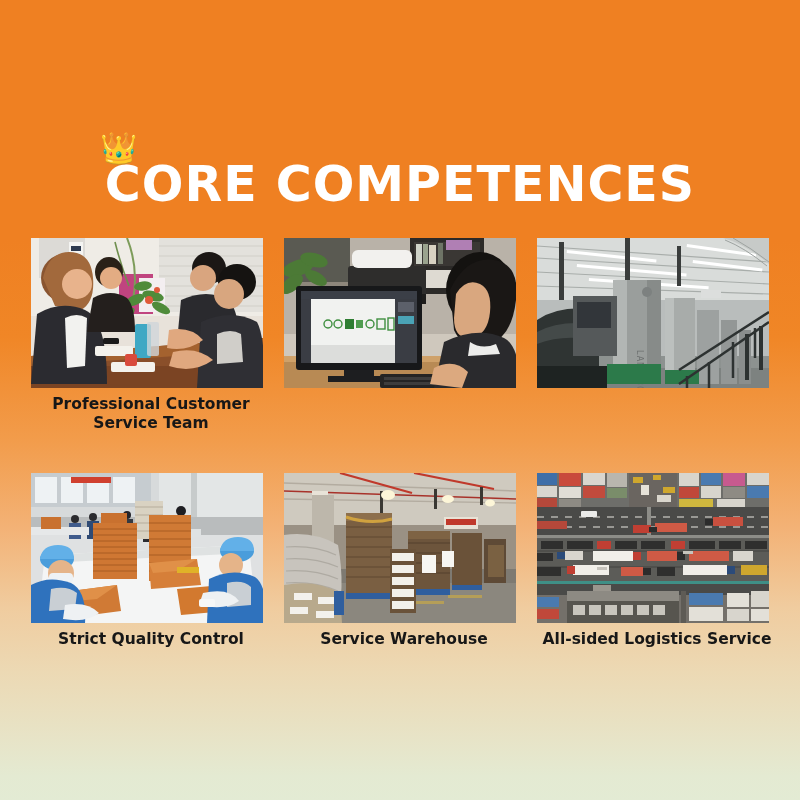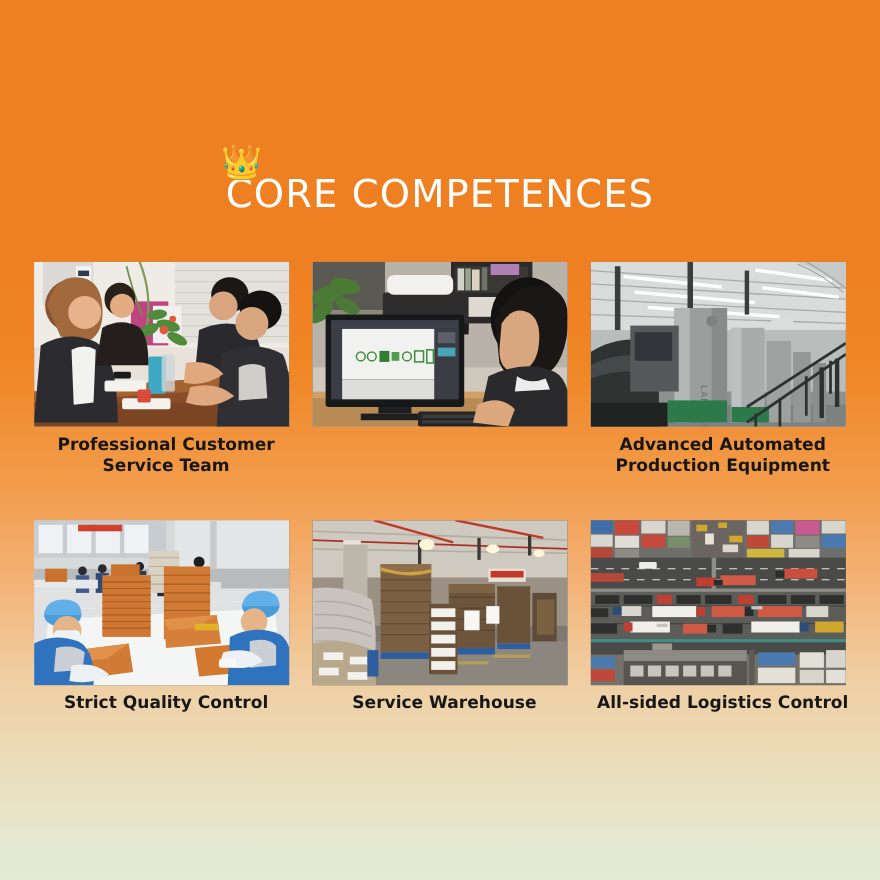"CORE COMPETENCES" .title-text { font-size: 35px -> 49px; font-weight: normal -> bold }
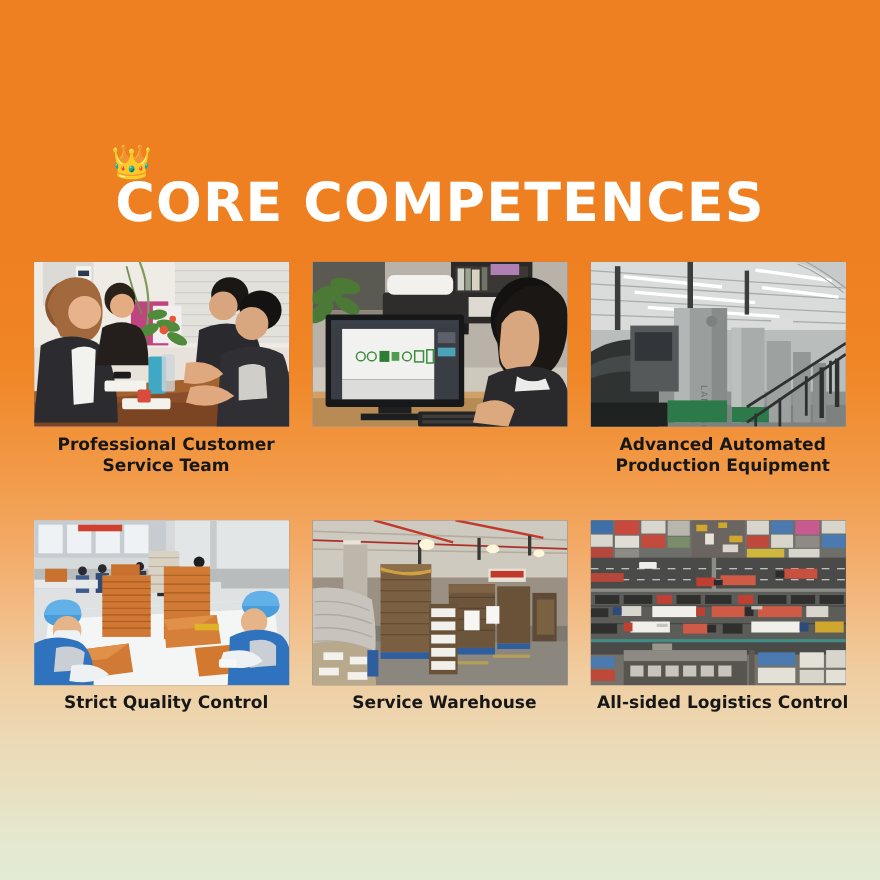"Advanced Automated" div.caption { html: <div>Advanced Automated Production Equipment</div> -> none }
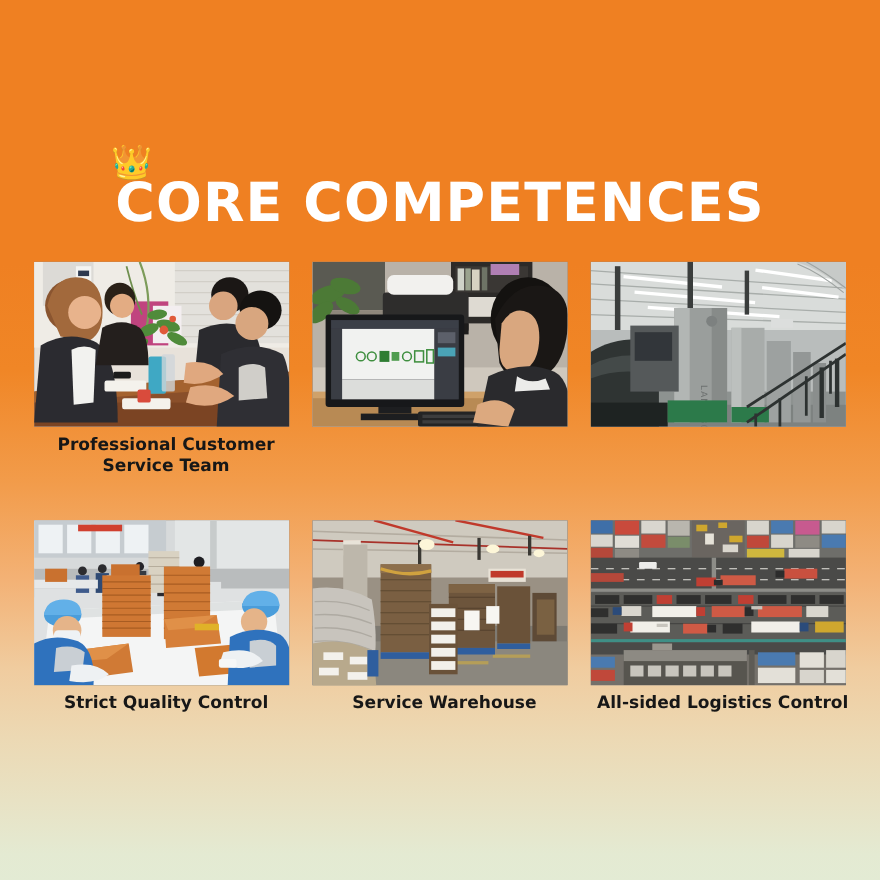"All-sided Logistics Control" div.caption { text: Control -> Service }
